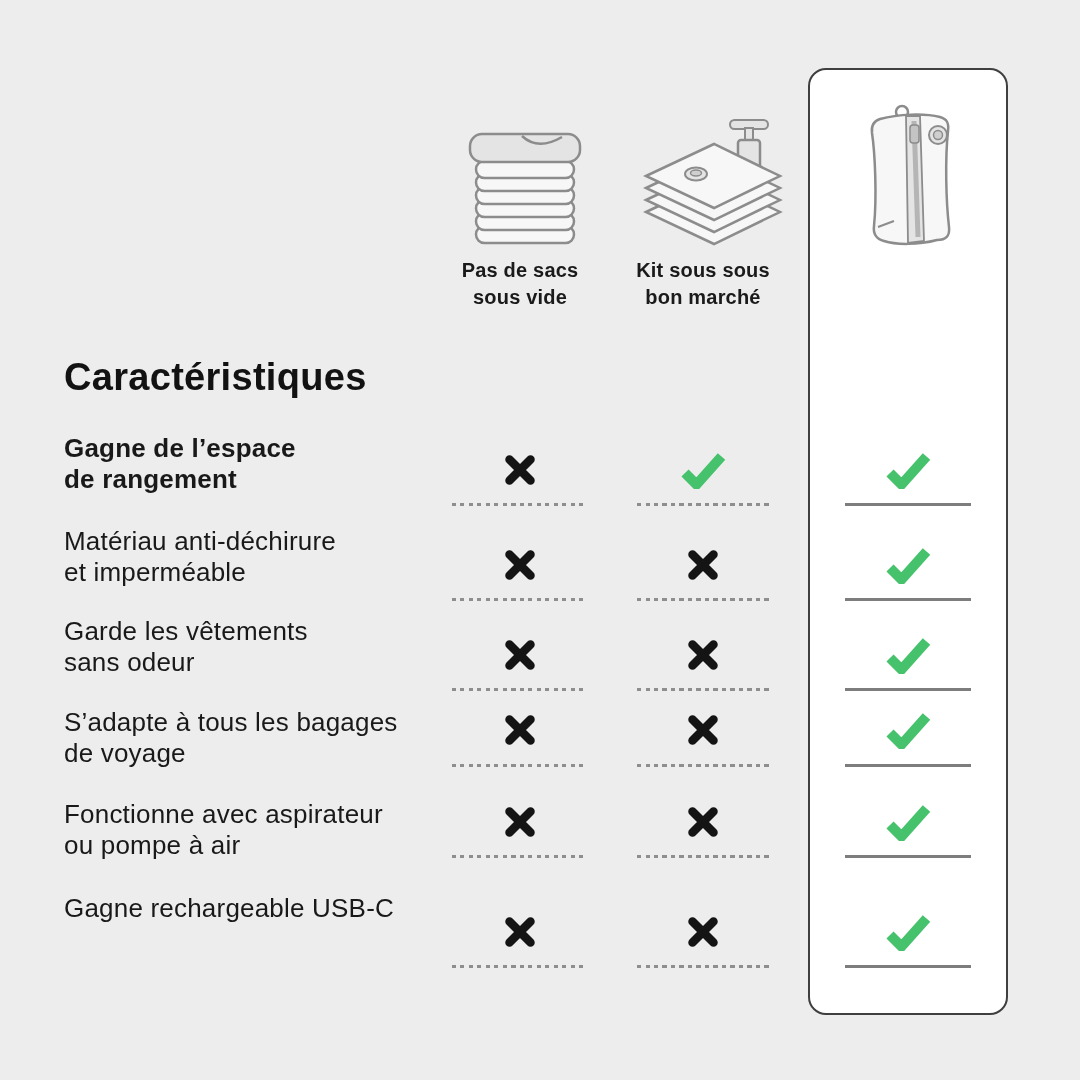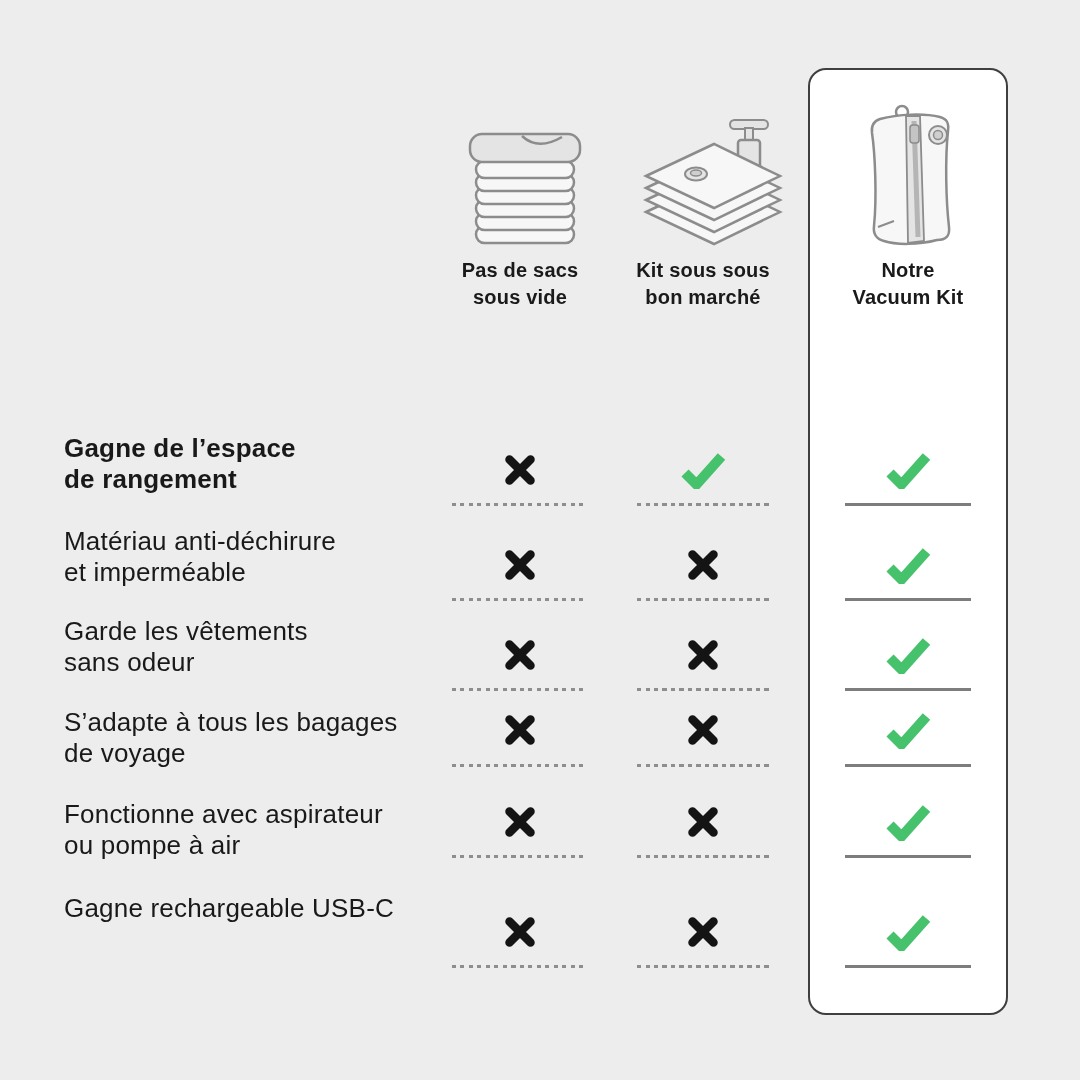"Notre" div.colhead { html: <div>Notre Vacuum Kit</div> -> none }
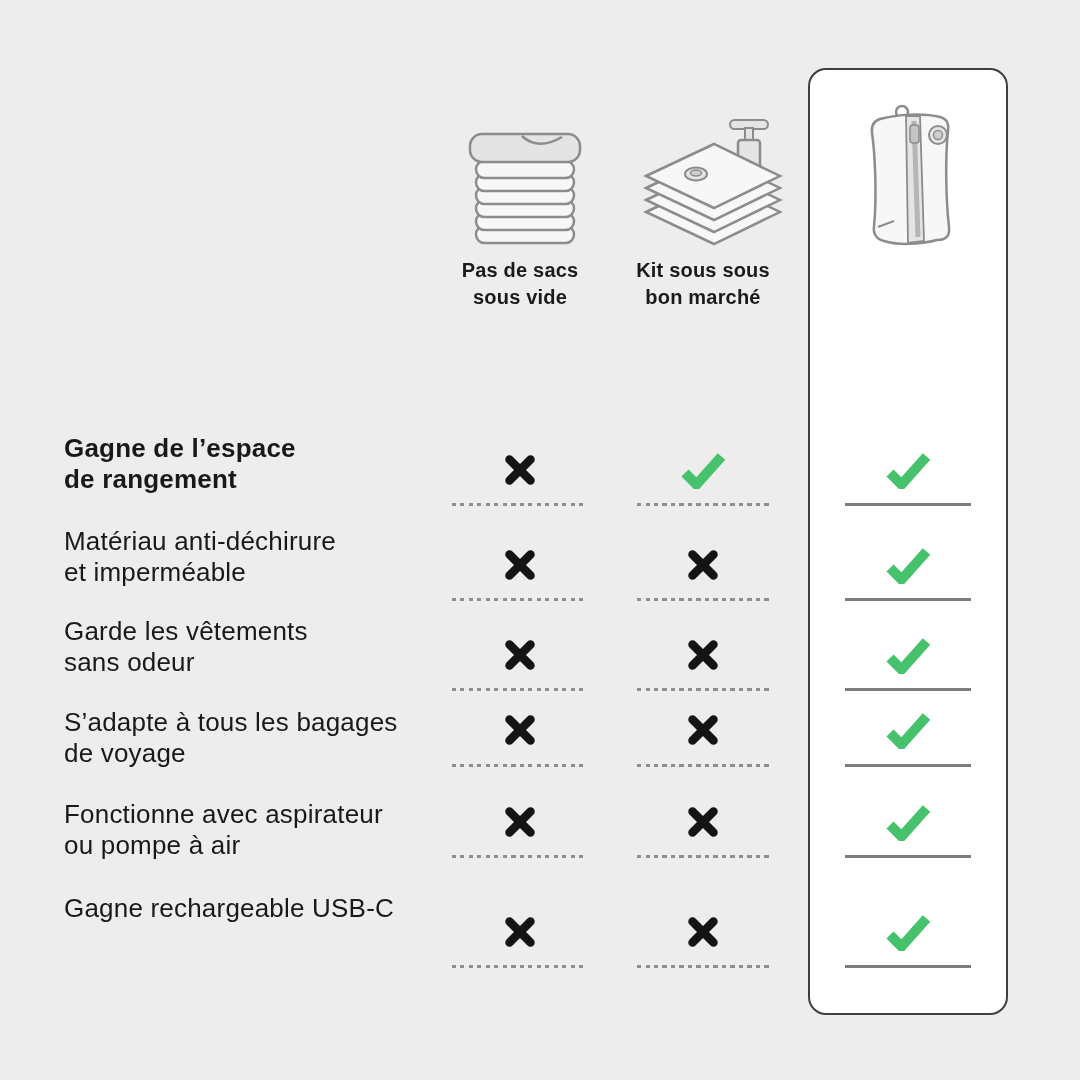"Caractéristiques" h1.title { html: none -> <h1>Caractéristiques</h1> }
